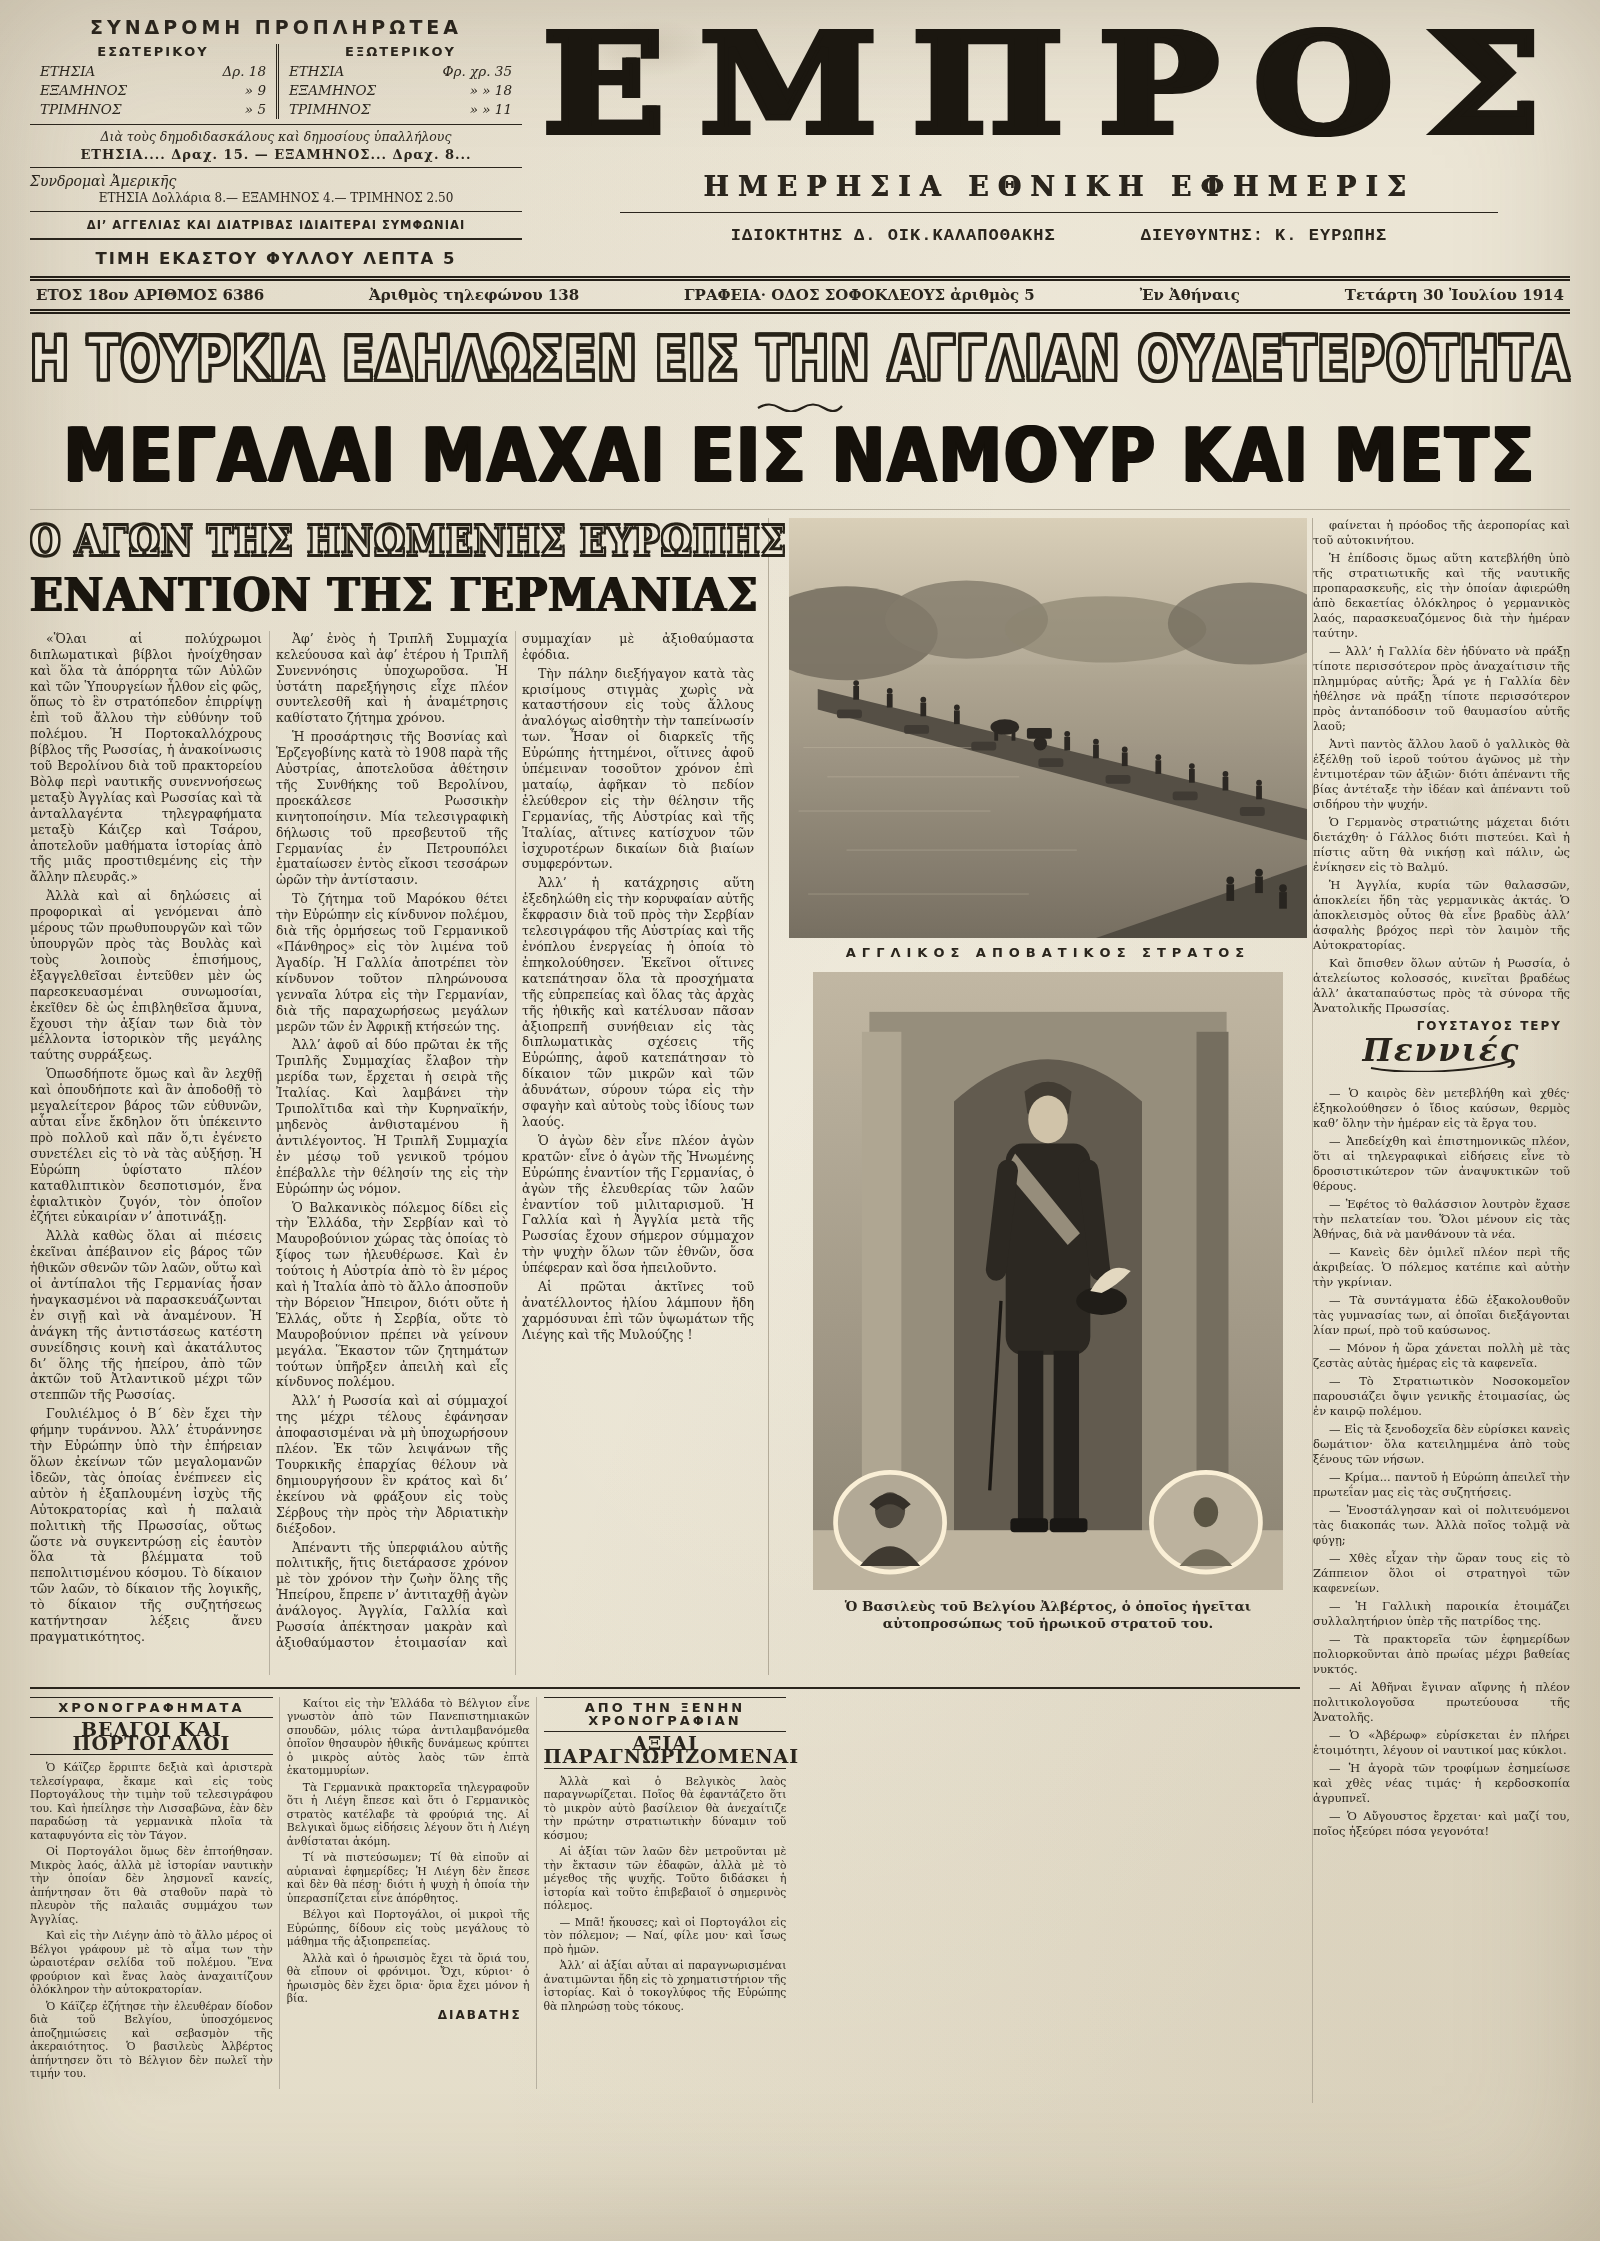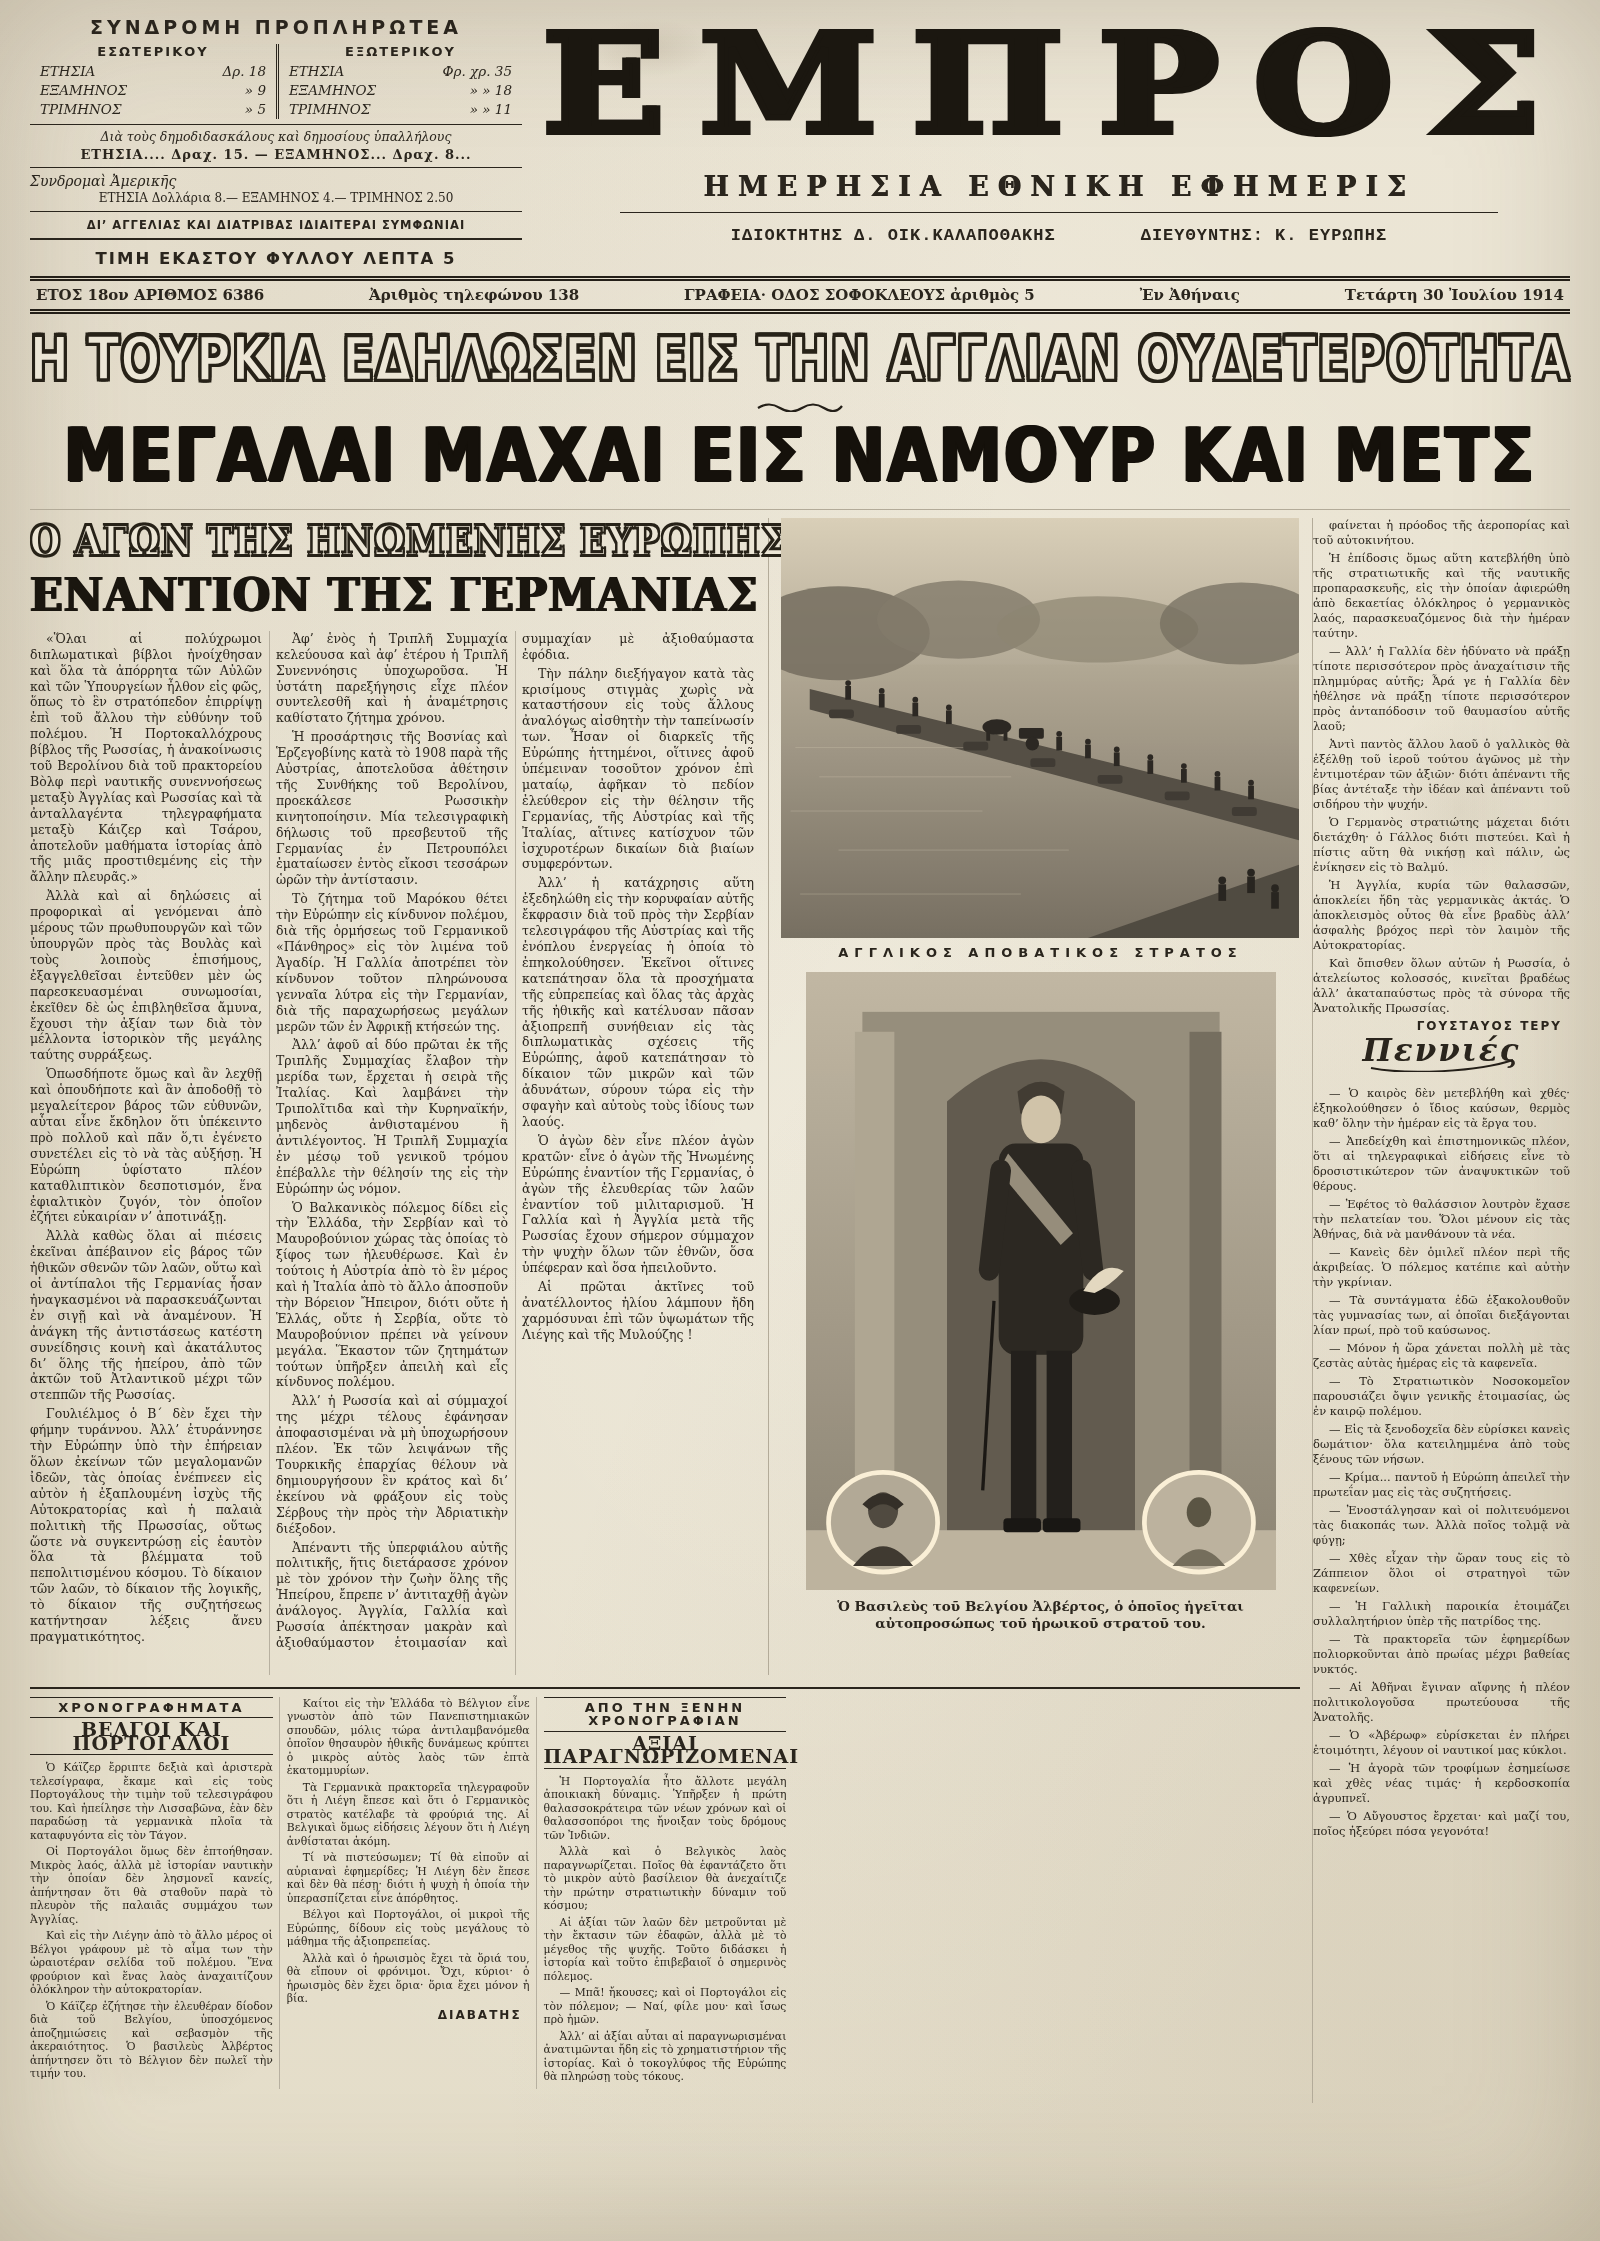"ΑΓΓΛΙΚΟΣ ΑΠΟΒΑΤΙΚΟΣ ΣΤΡΑΤΟΣ" .photo-col { padding-left: 12px -> 20px }
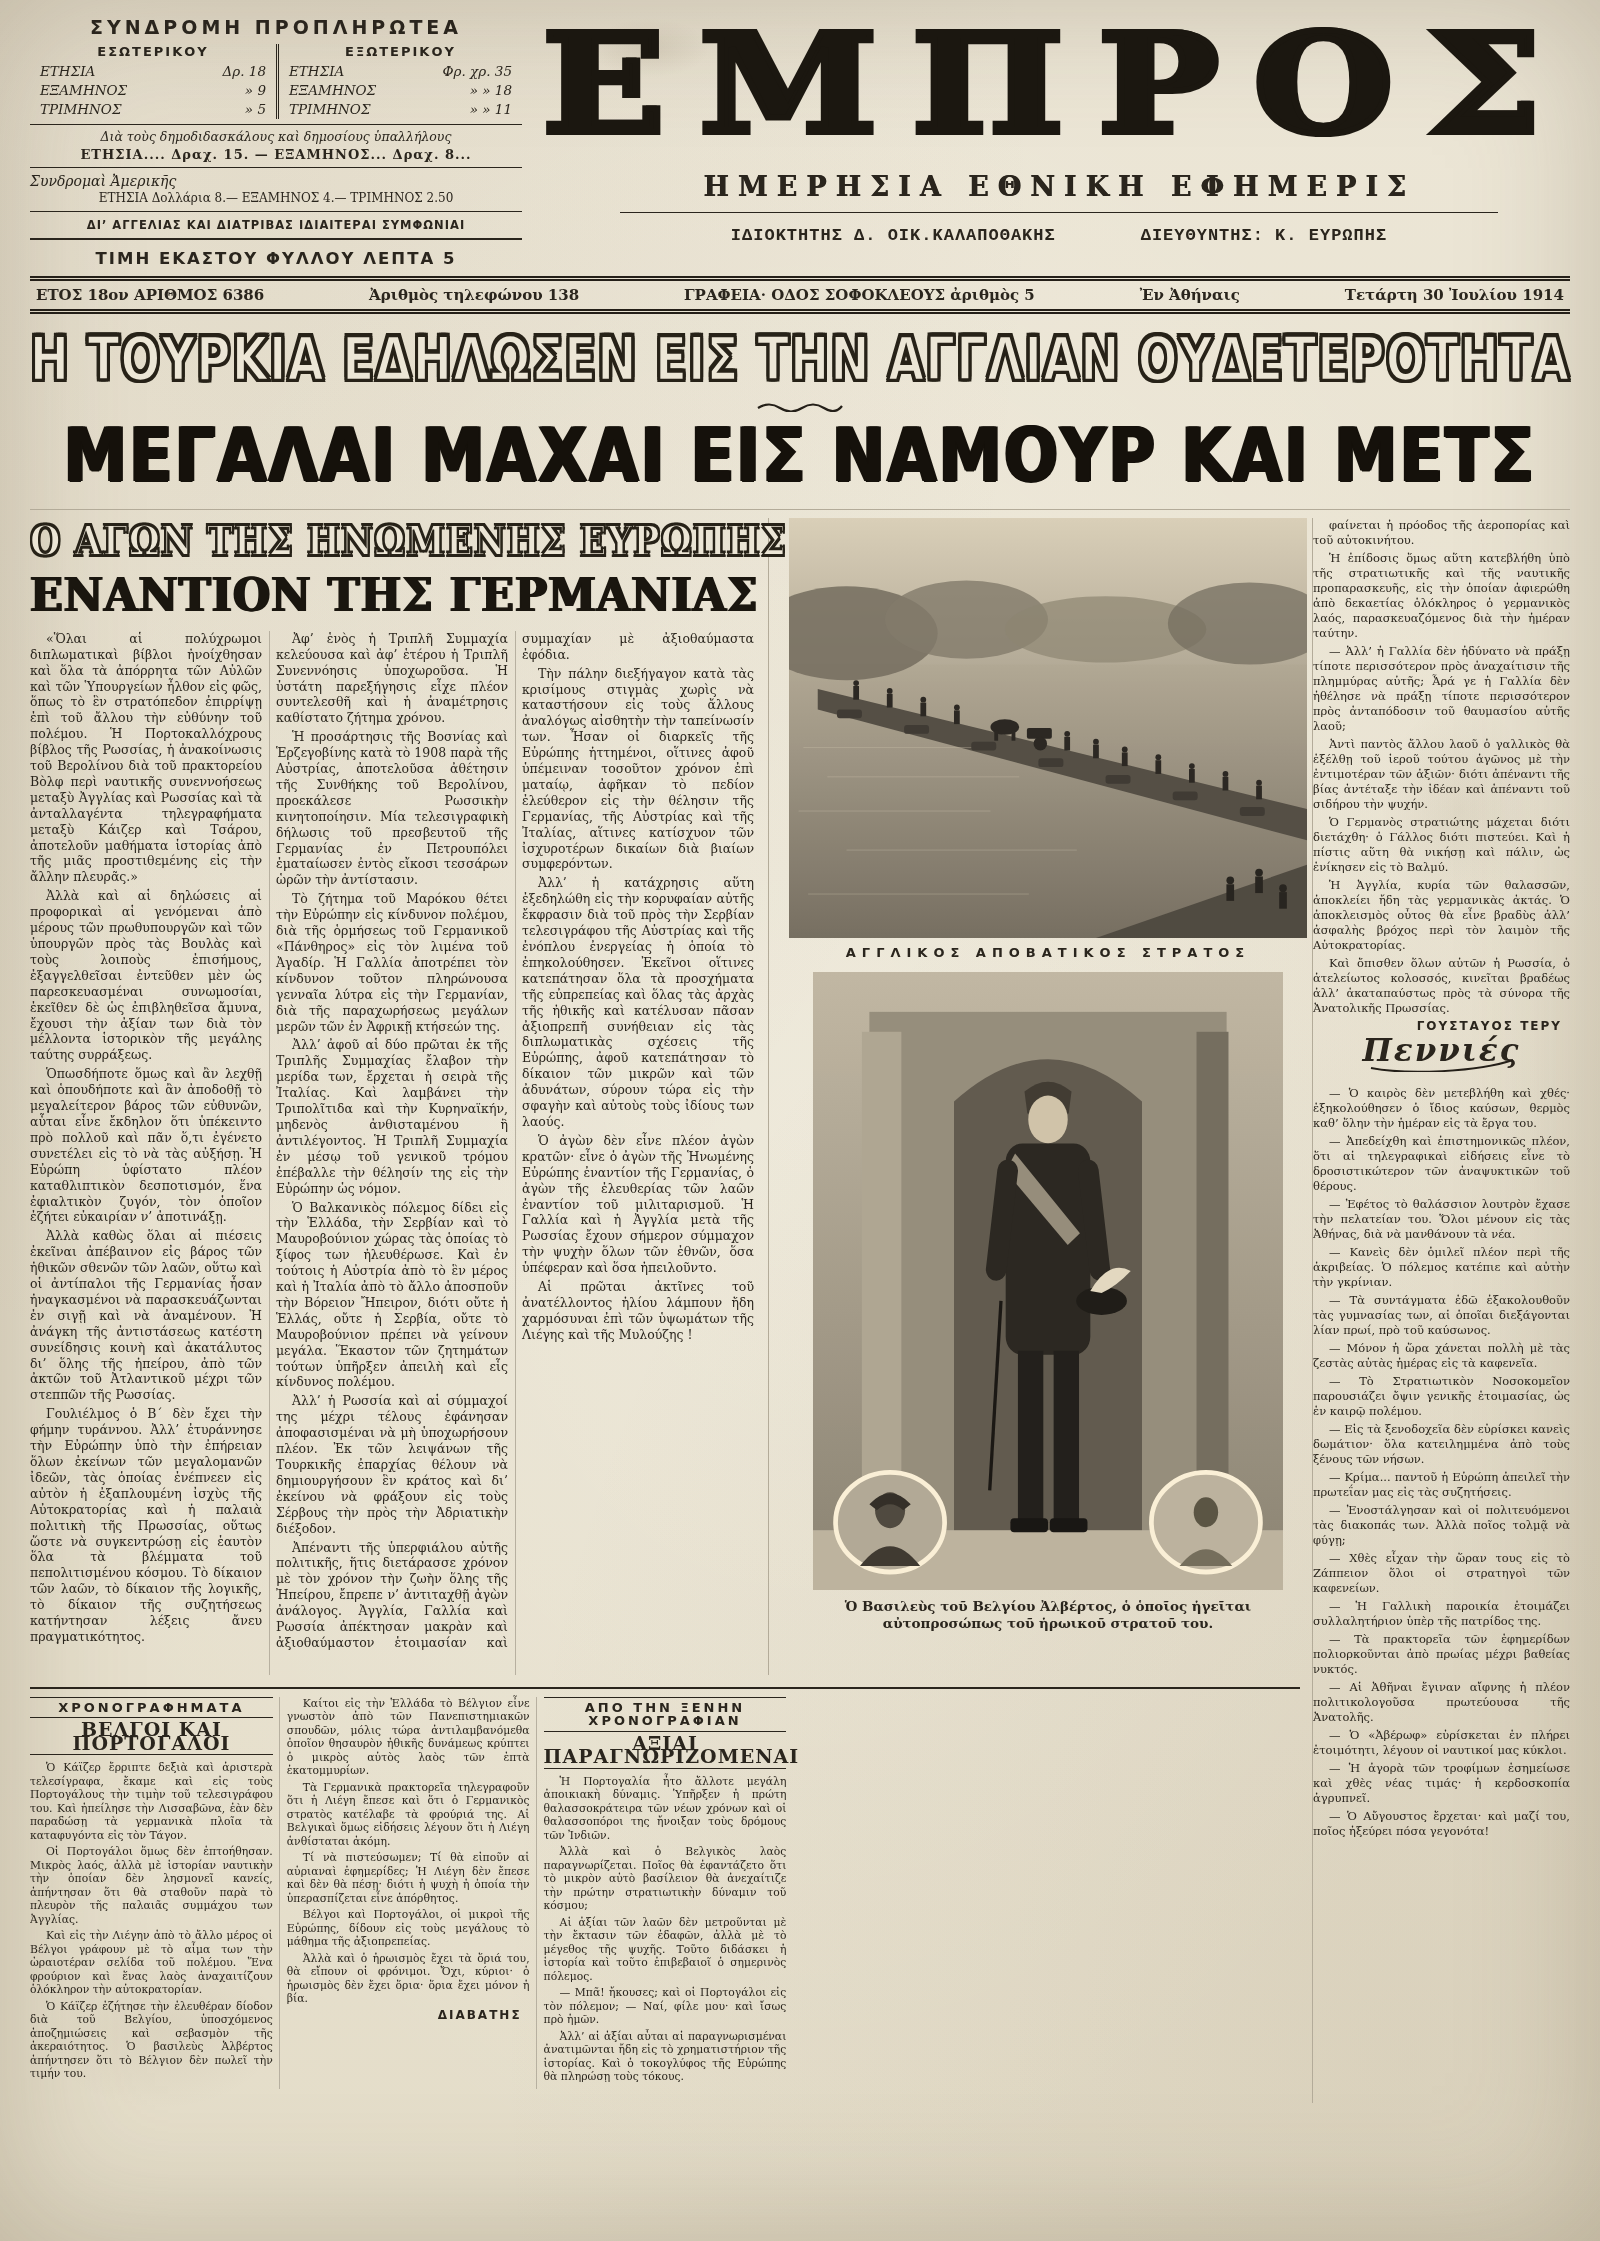"Ἡ Πορτογαλία ἦτο ἄλλοτε μεγάλη" p.para { html: <p>Ἡ Πορτογαλία ἦτο ἄλλοτε μεγάλη ἀποικιακὴ δύναμις. Ὑπῆρξεν ἡ πρώτη θαλασσοκράτειρα τῶν νέων χρόνων καὶ οἱ θαλασσοπόροι της ἤνοιξαν τοὺς δρόμους τῶν Ἰνδιῶν.</p> -> none }
